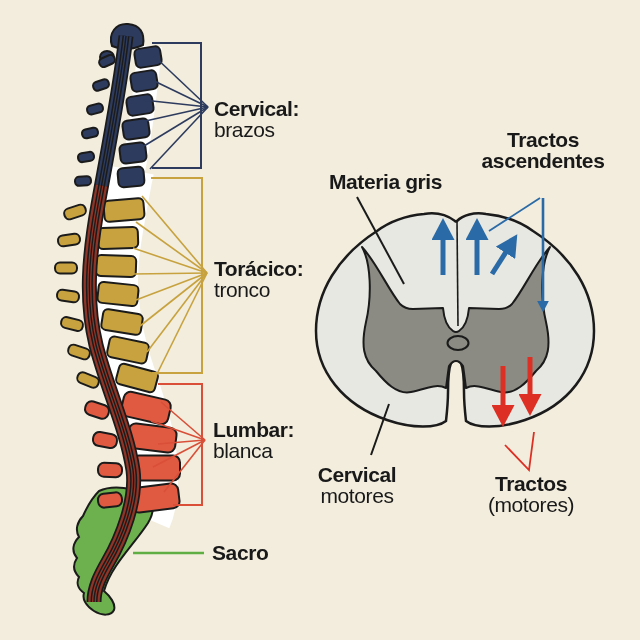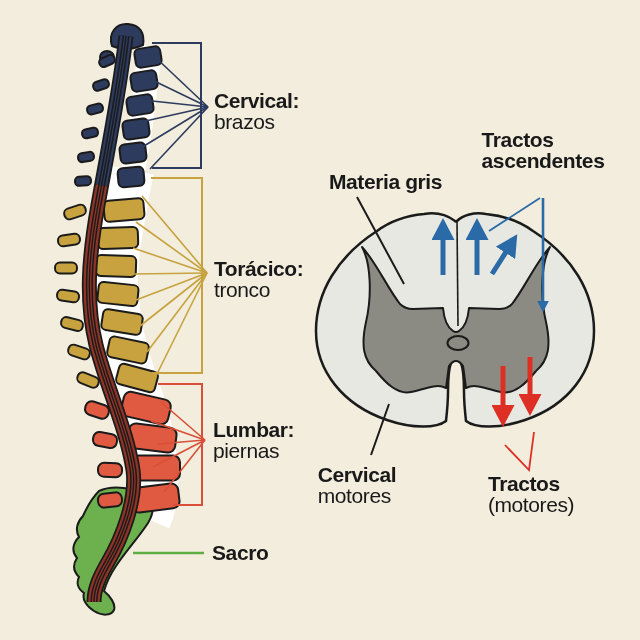"Cervical:" div.label { top: 90px -> 98px }
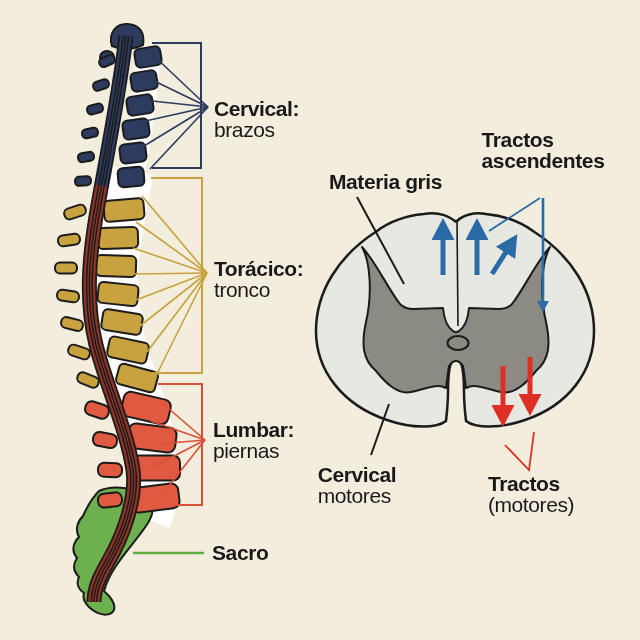"Tractos" .centered { text-align: left -> center }
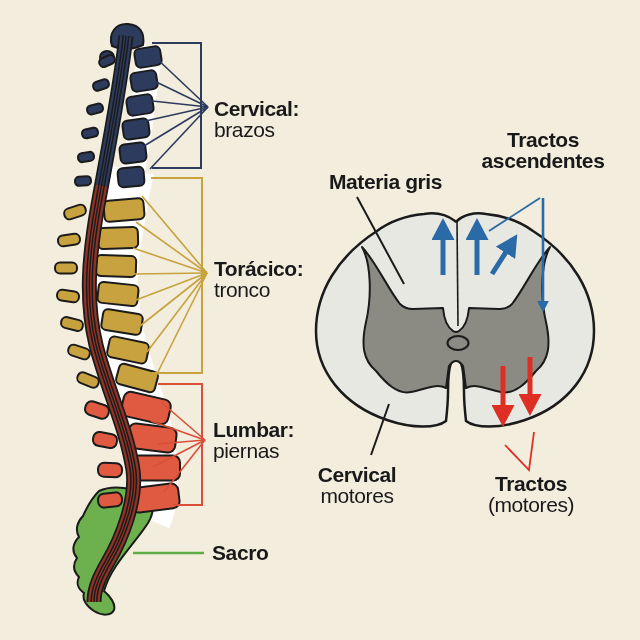"piernas" div.r { text: piernas -> blanca }
